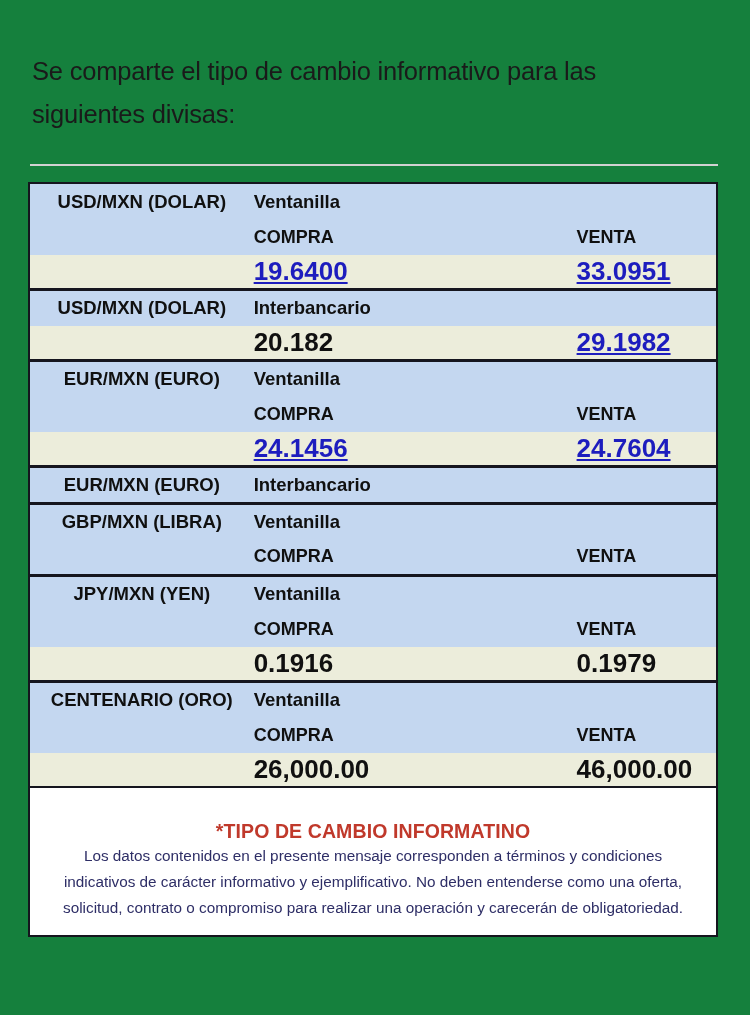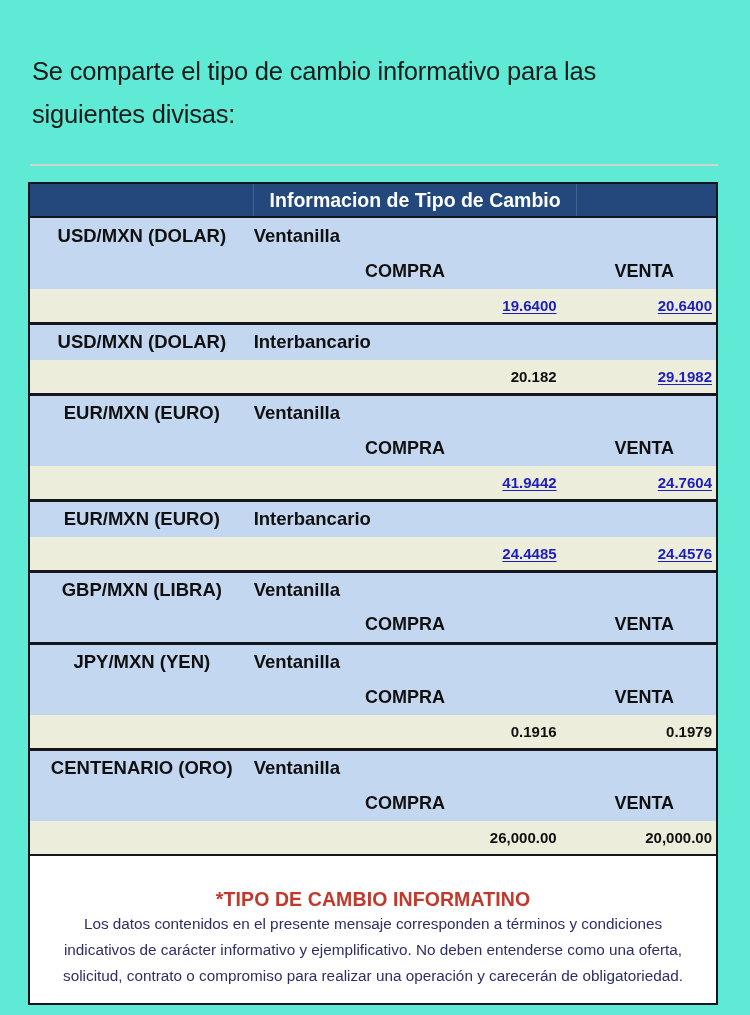"Se comparte el tipo de" .page { background: #5eead4 -> #15803d }
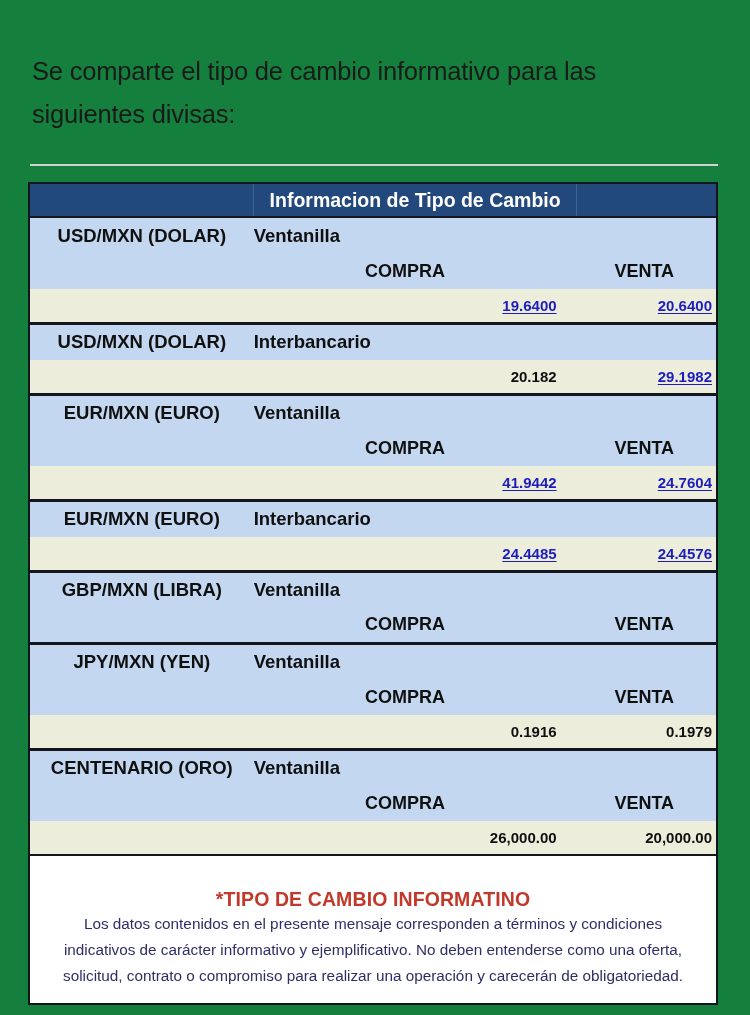"Informacion de Tipo de Cambio" tr.head-row { html: <tr> <td></td> <td>Informacion de Tipo de Cambio</td> <td></td> </tr> -> none }
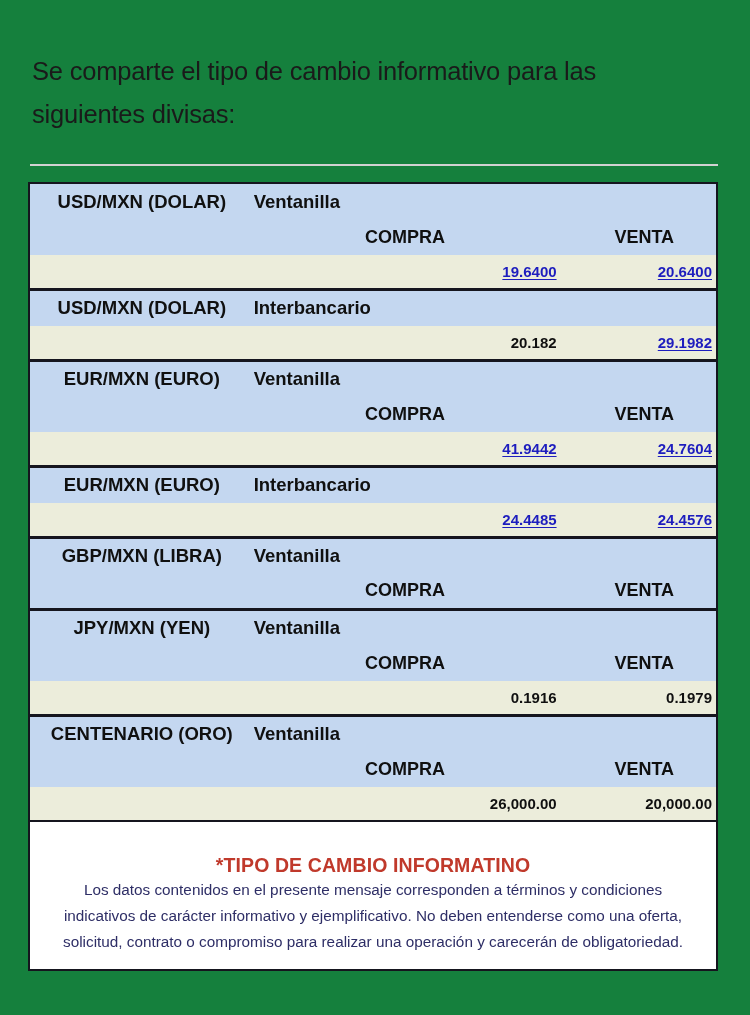"COMPRA" .cell-colhead { text-align: center -> none }
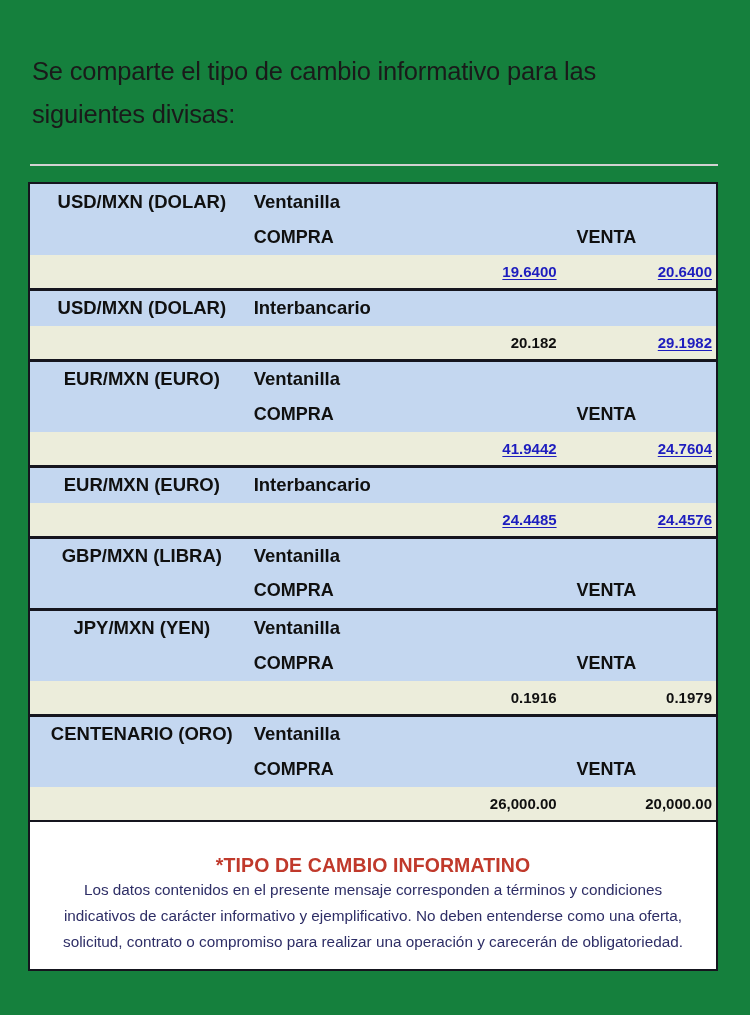"19.6400" .cell-value { font-size: 15px -> 26px; text-align: right -> left }
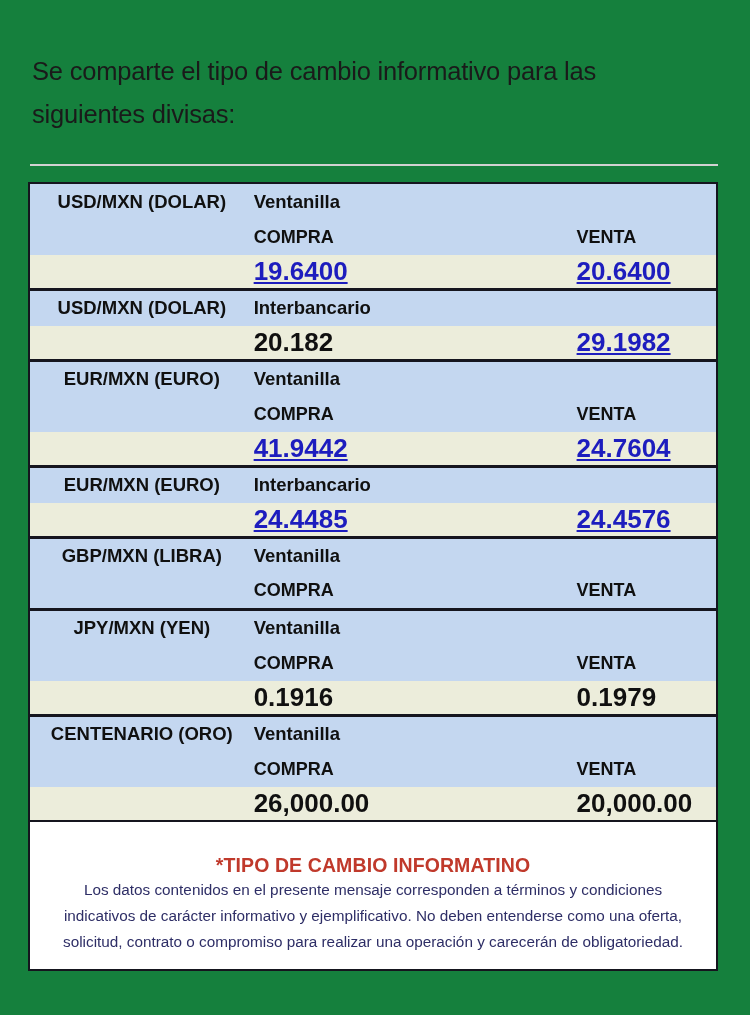"20.6400" td.cell-value { text: 20.6400 -> 33.0951 }
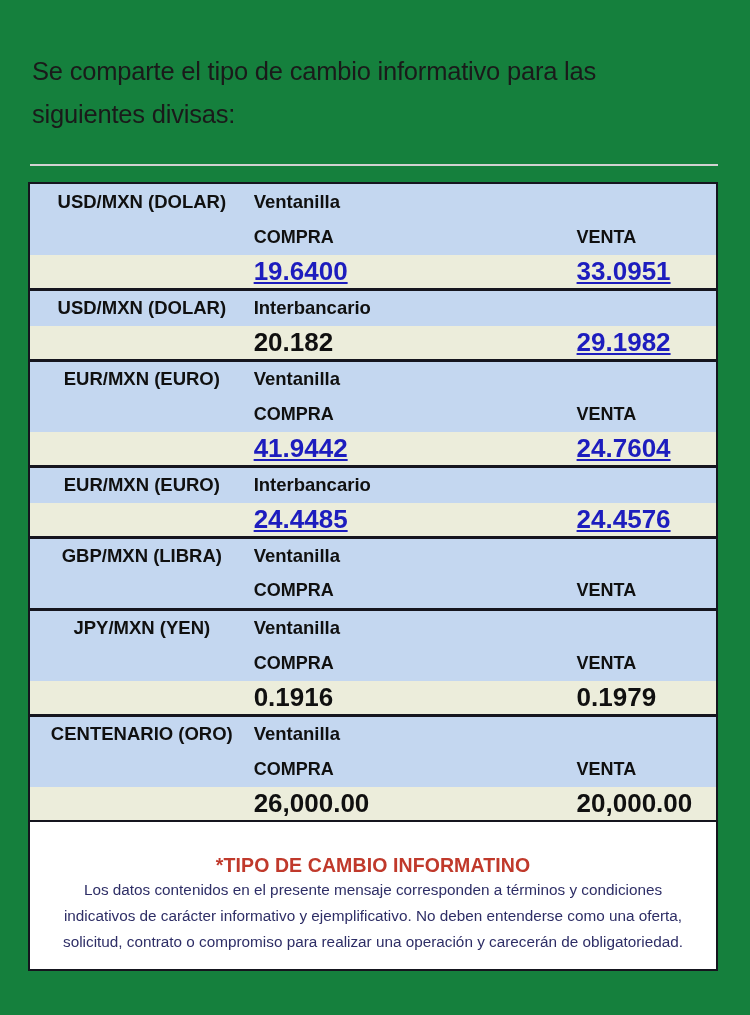"41.9442" td.cell-value { text: 41.9442 -> 24.1456 }
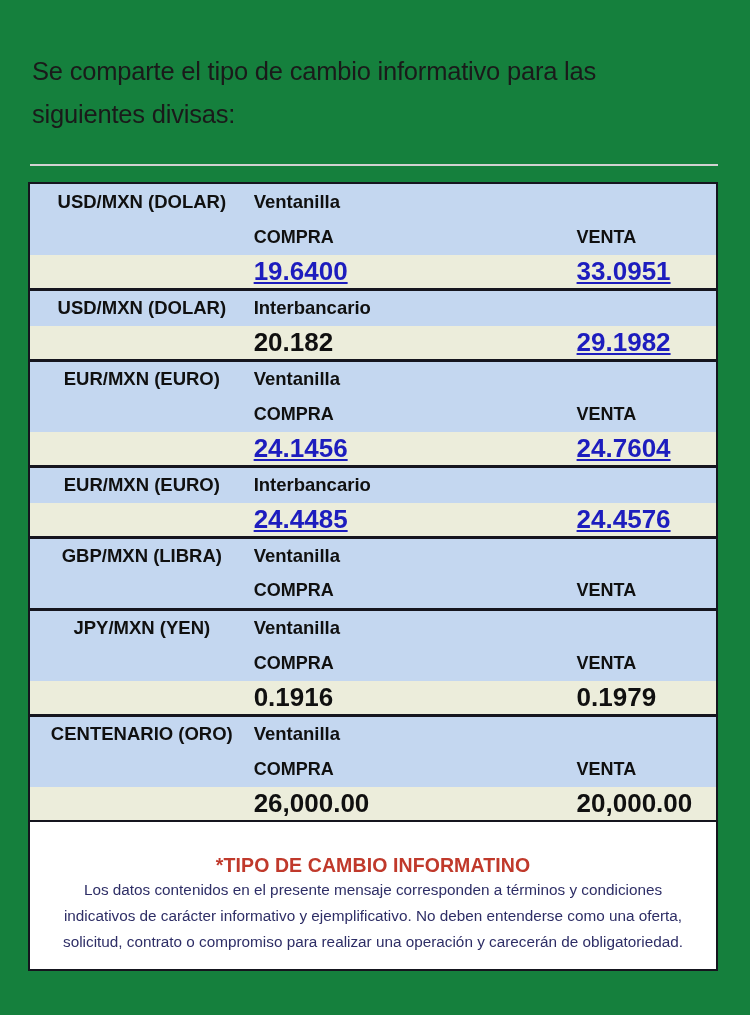"24.4485" tr.r-cream { html: <tr> <td></td> <td>24.4485</td> <td>24.4576</td> </tr> -> none }
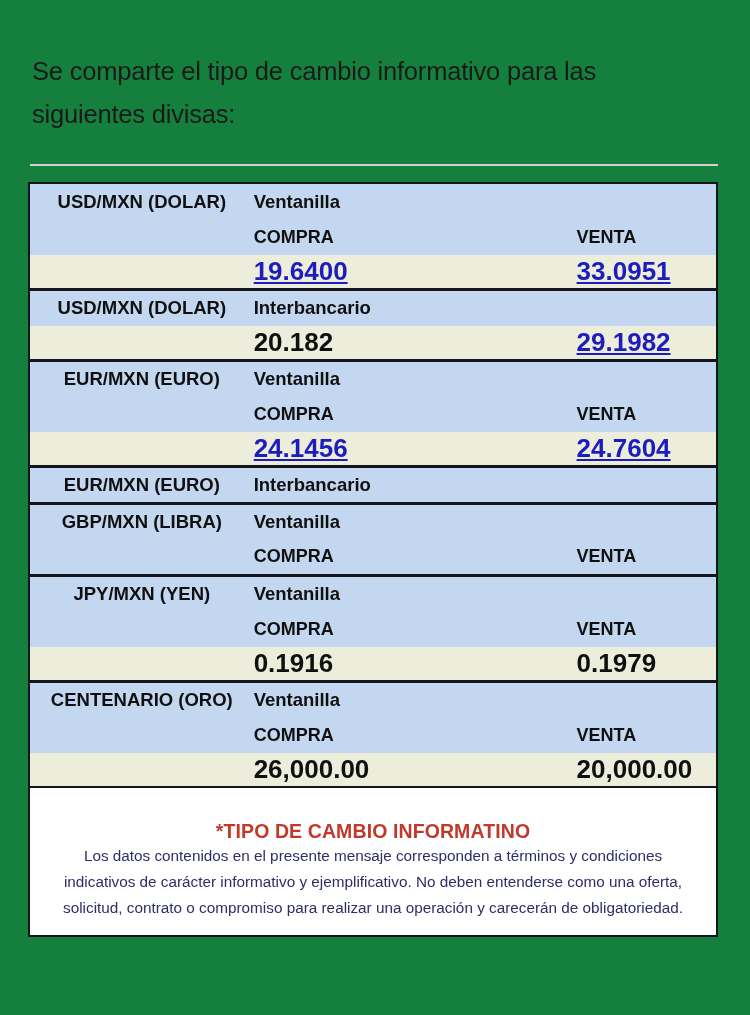"20,000.00" td.cell-value { text: 20,000.00 -> 46,000.00 }
